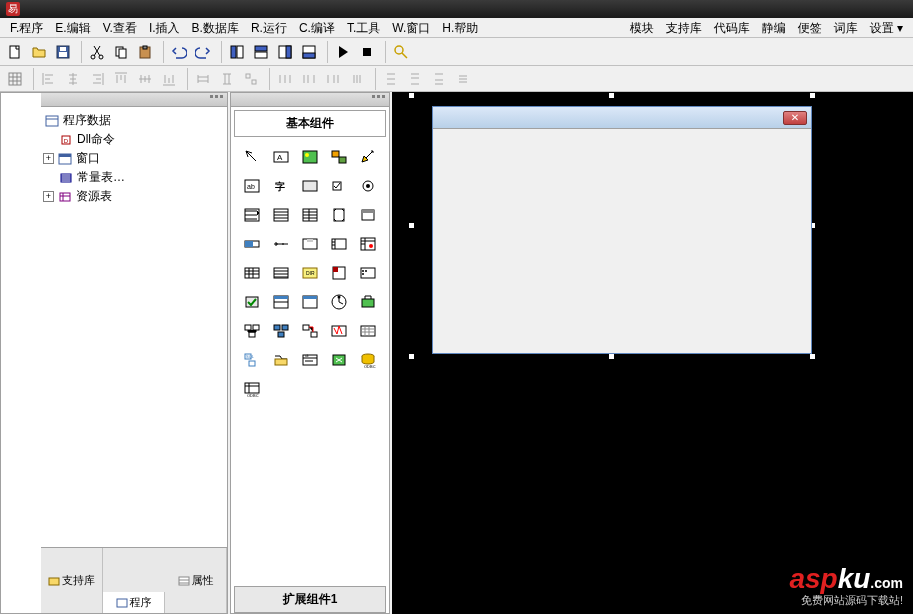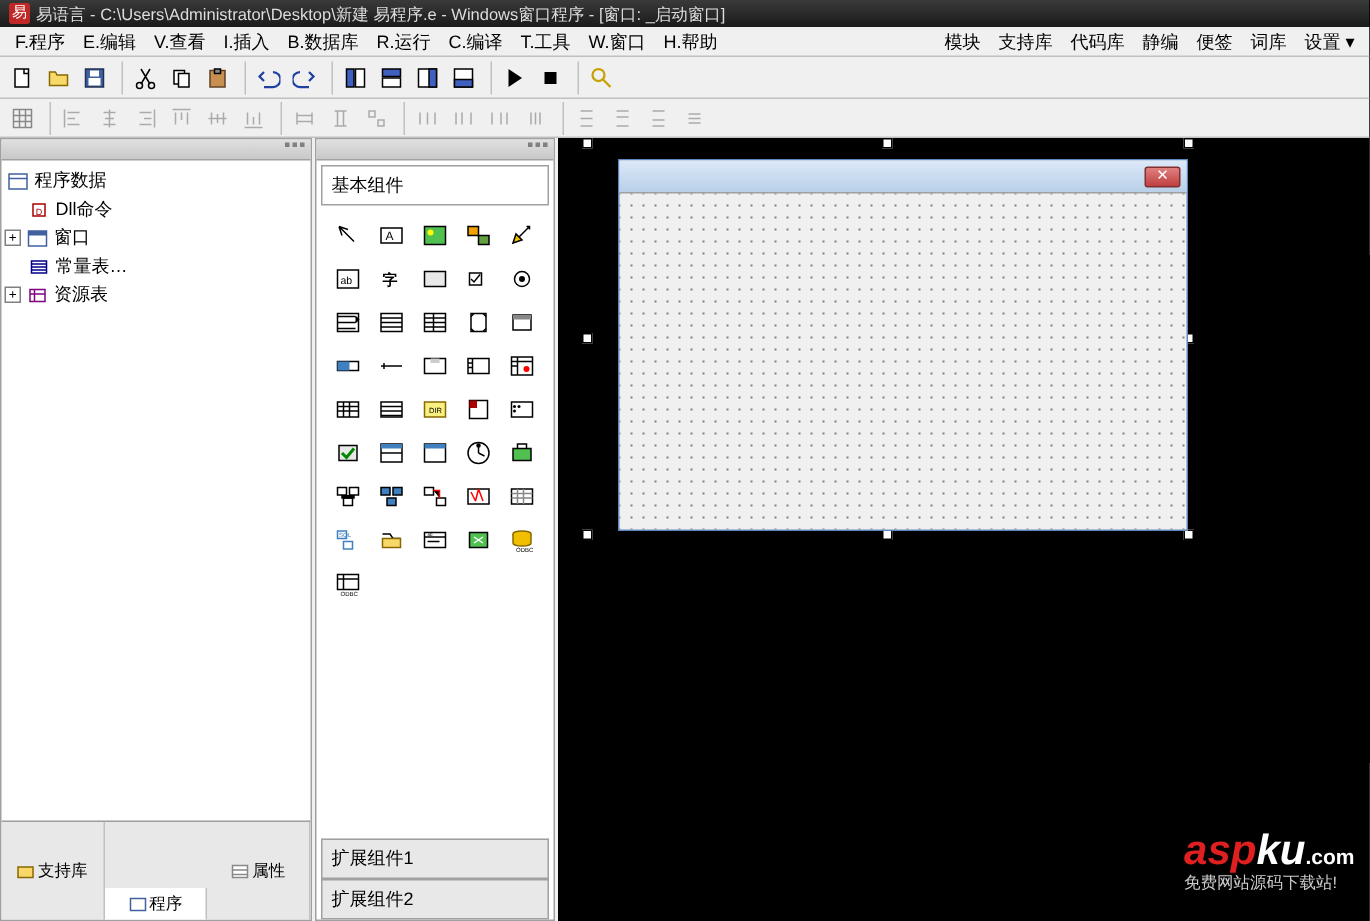"易语言 - C:\Users\Administrator\Desktop\新建" span { html: <span>易语言 - C:\Users\Administrator\Desktop\新建 易程序.e - Windows窗口程序 - [窗口: _启动窗口]</span> -> none }
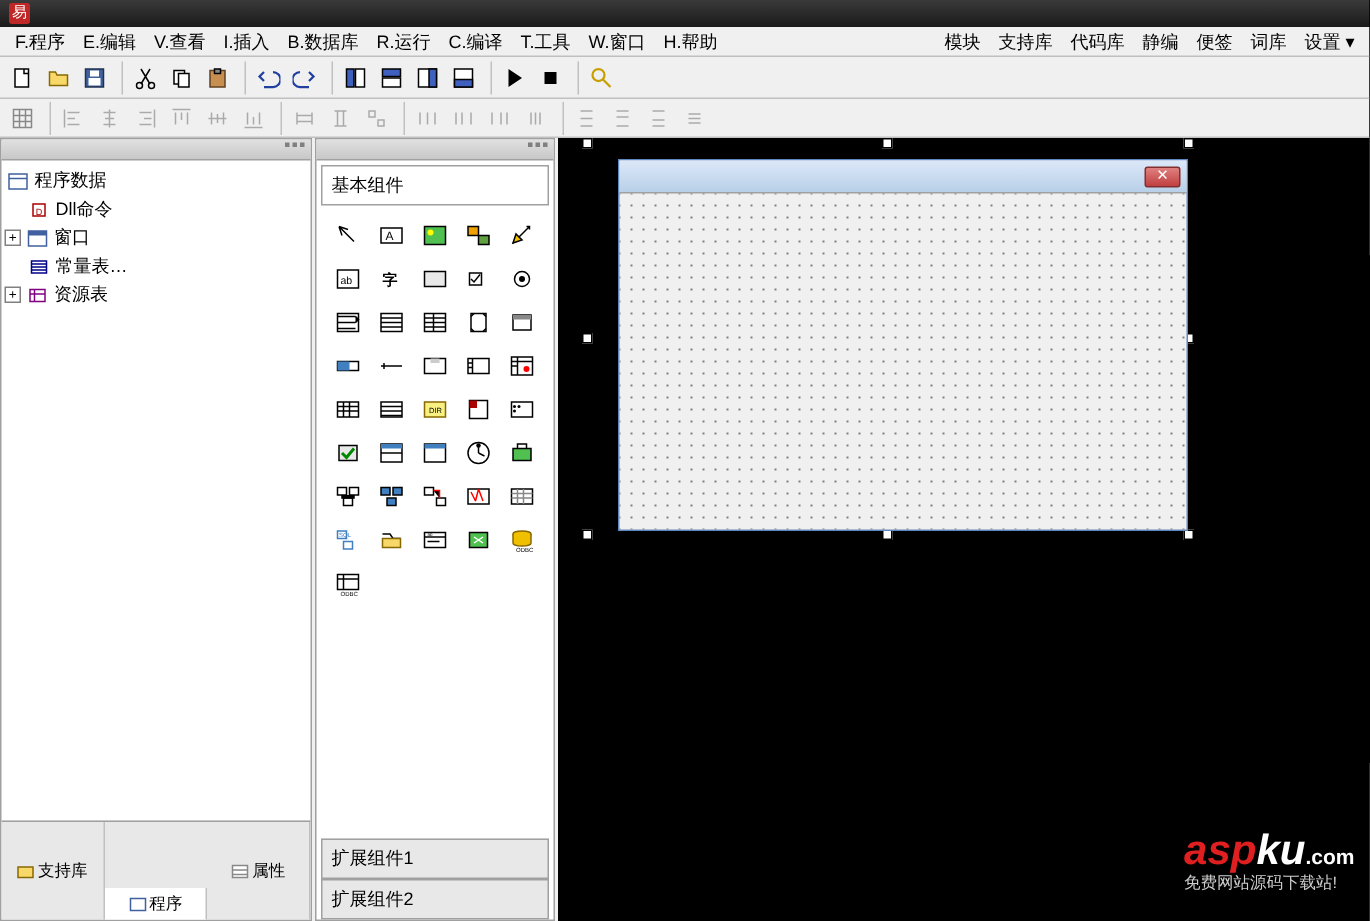"程序数据" .left-panel { padding-left: none -> 40px; width: 208px -> 228px }
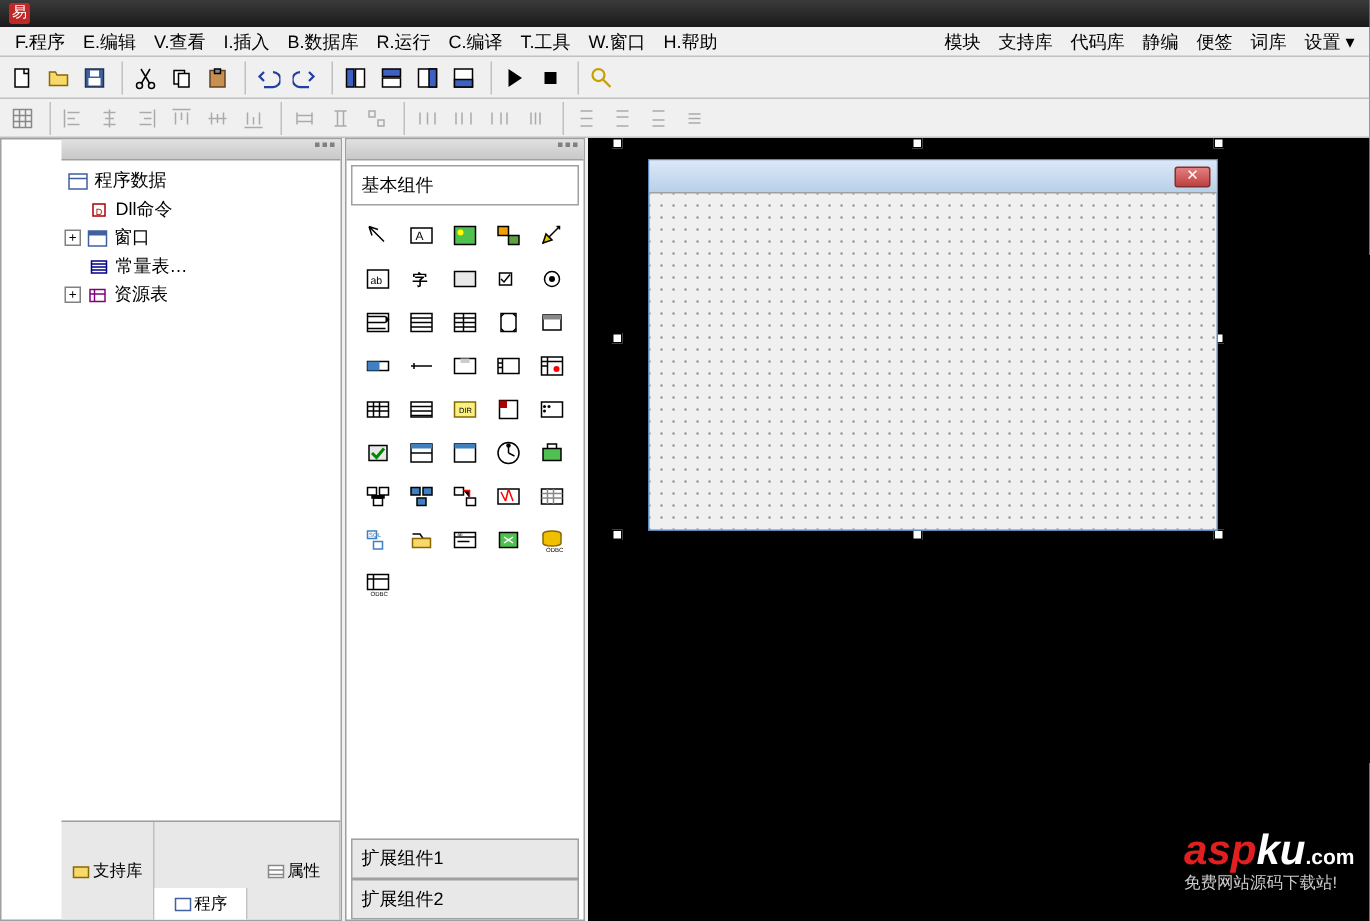"基本组件" .comp-tab { font-weight: none -> bold; text-align: none -> center }
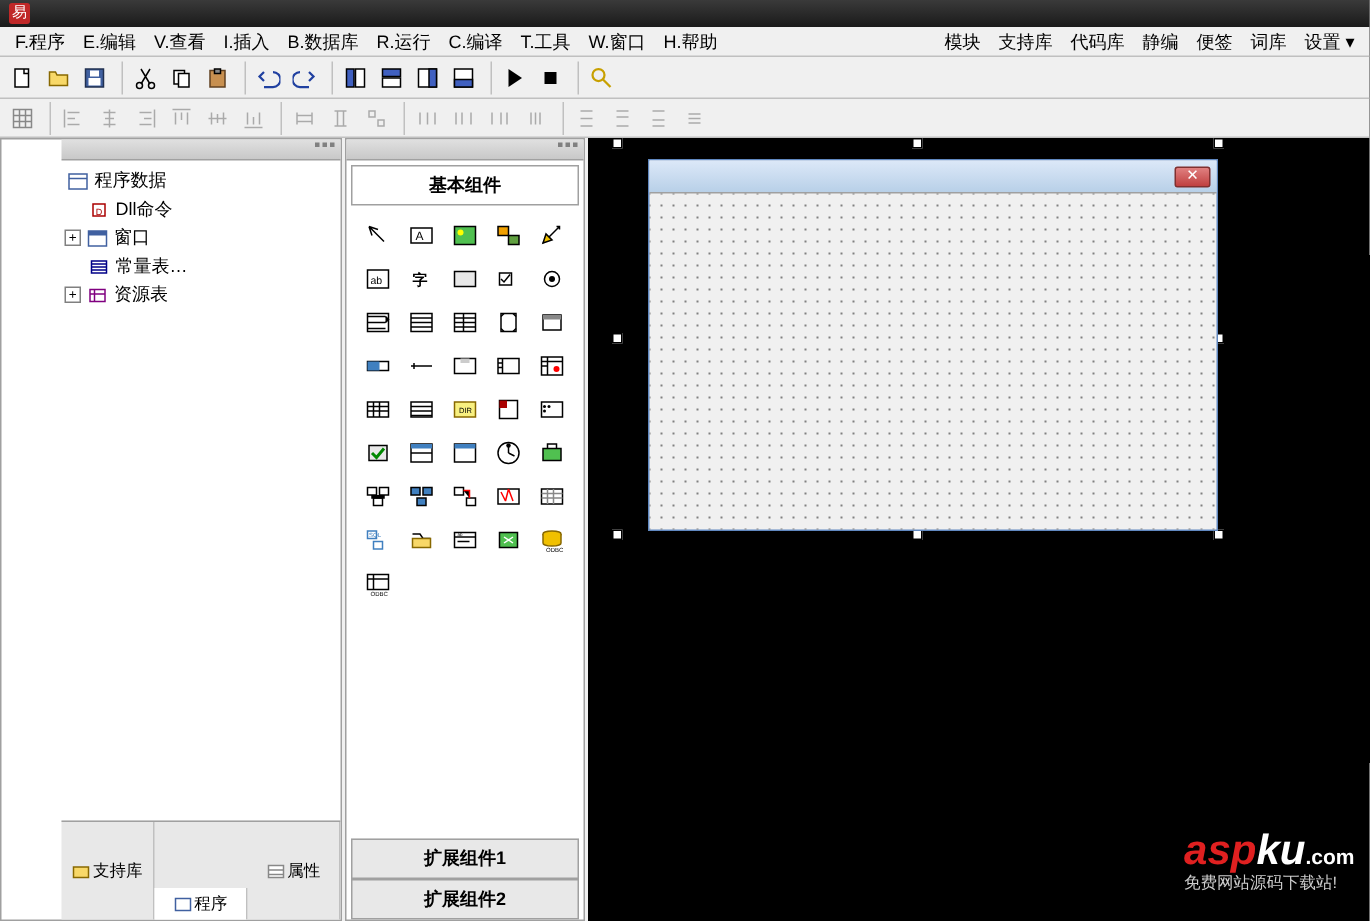"aspku.com" .watermark { bottom: 18px -> 6px; text-align: none -> right }
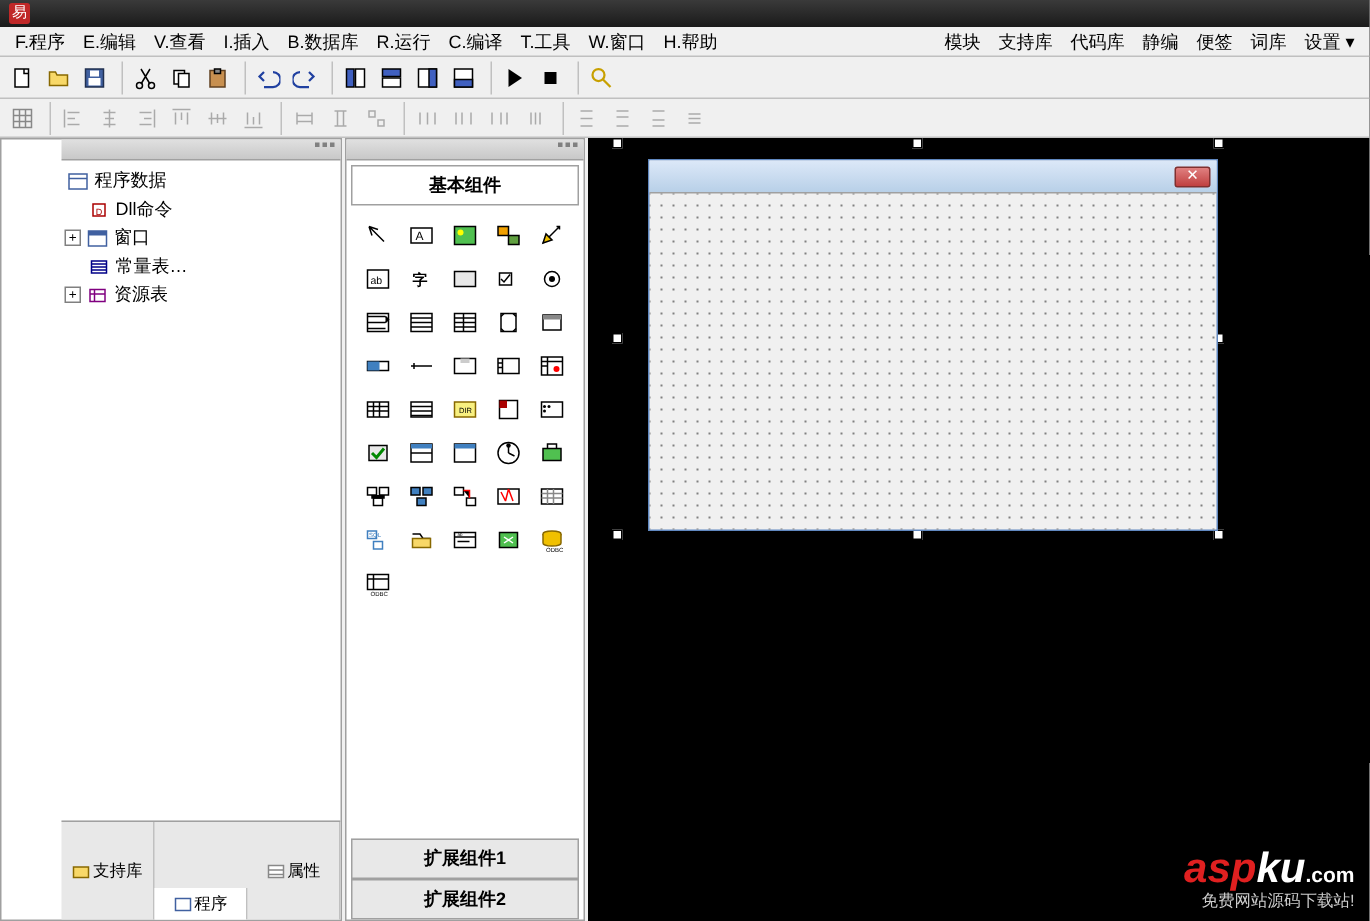"扩展组件2" div.comp-tab { html: <div>扩展组件2</div> -> none }
